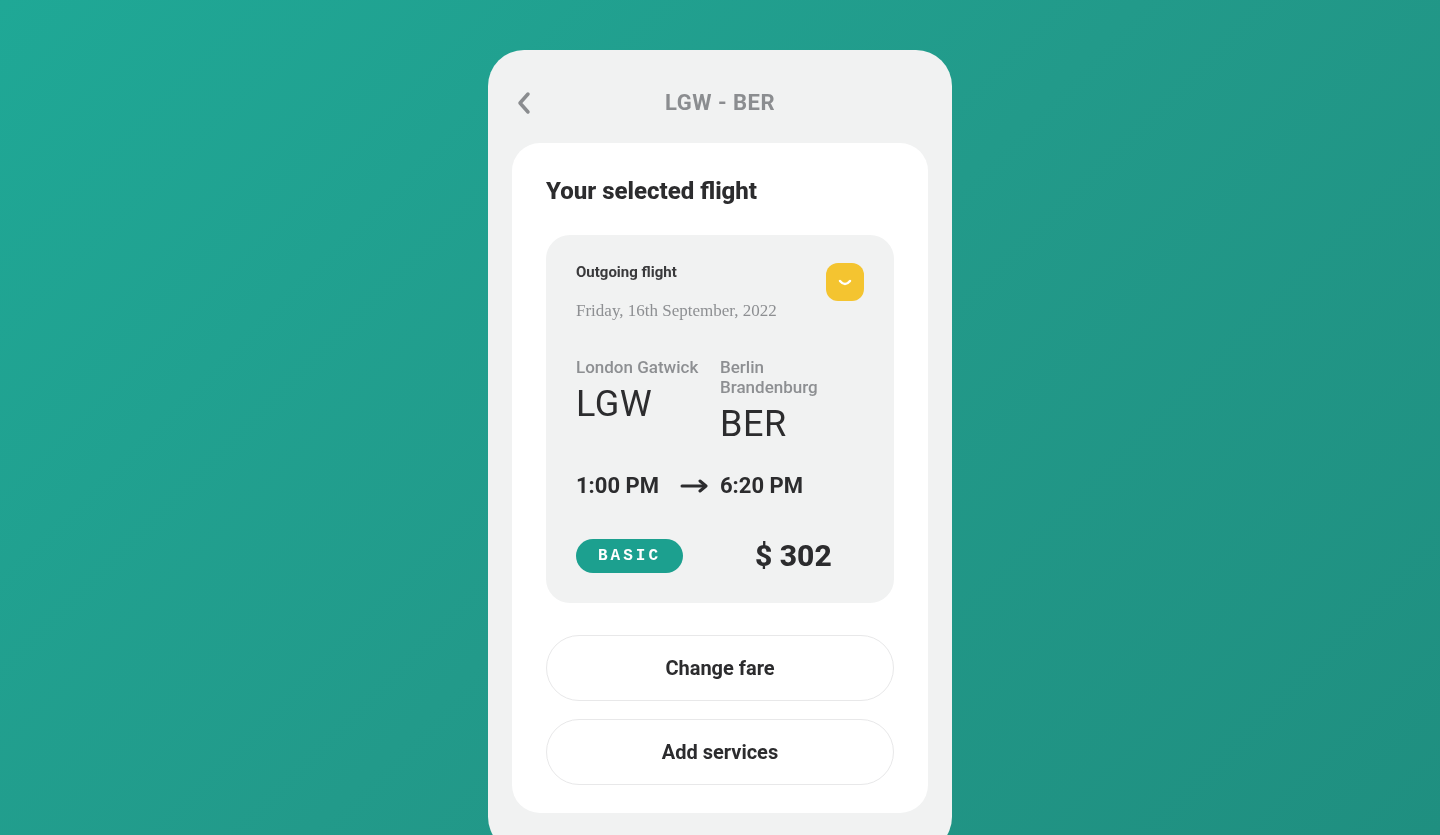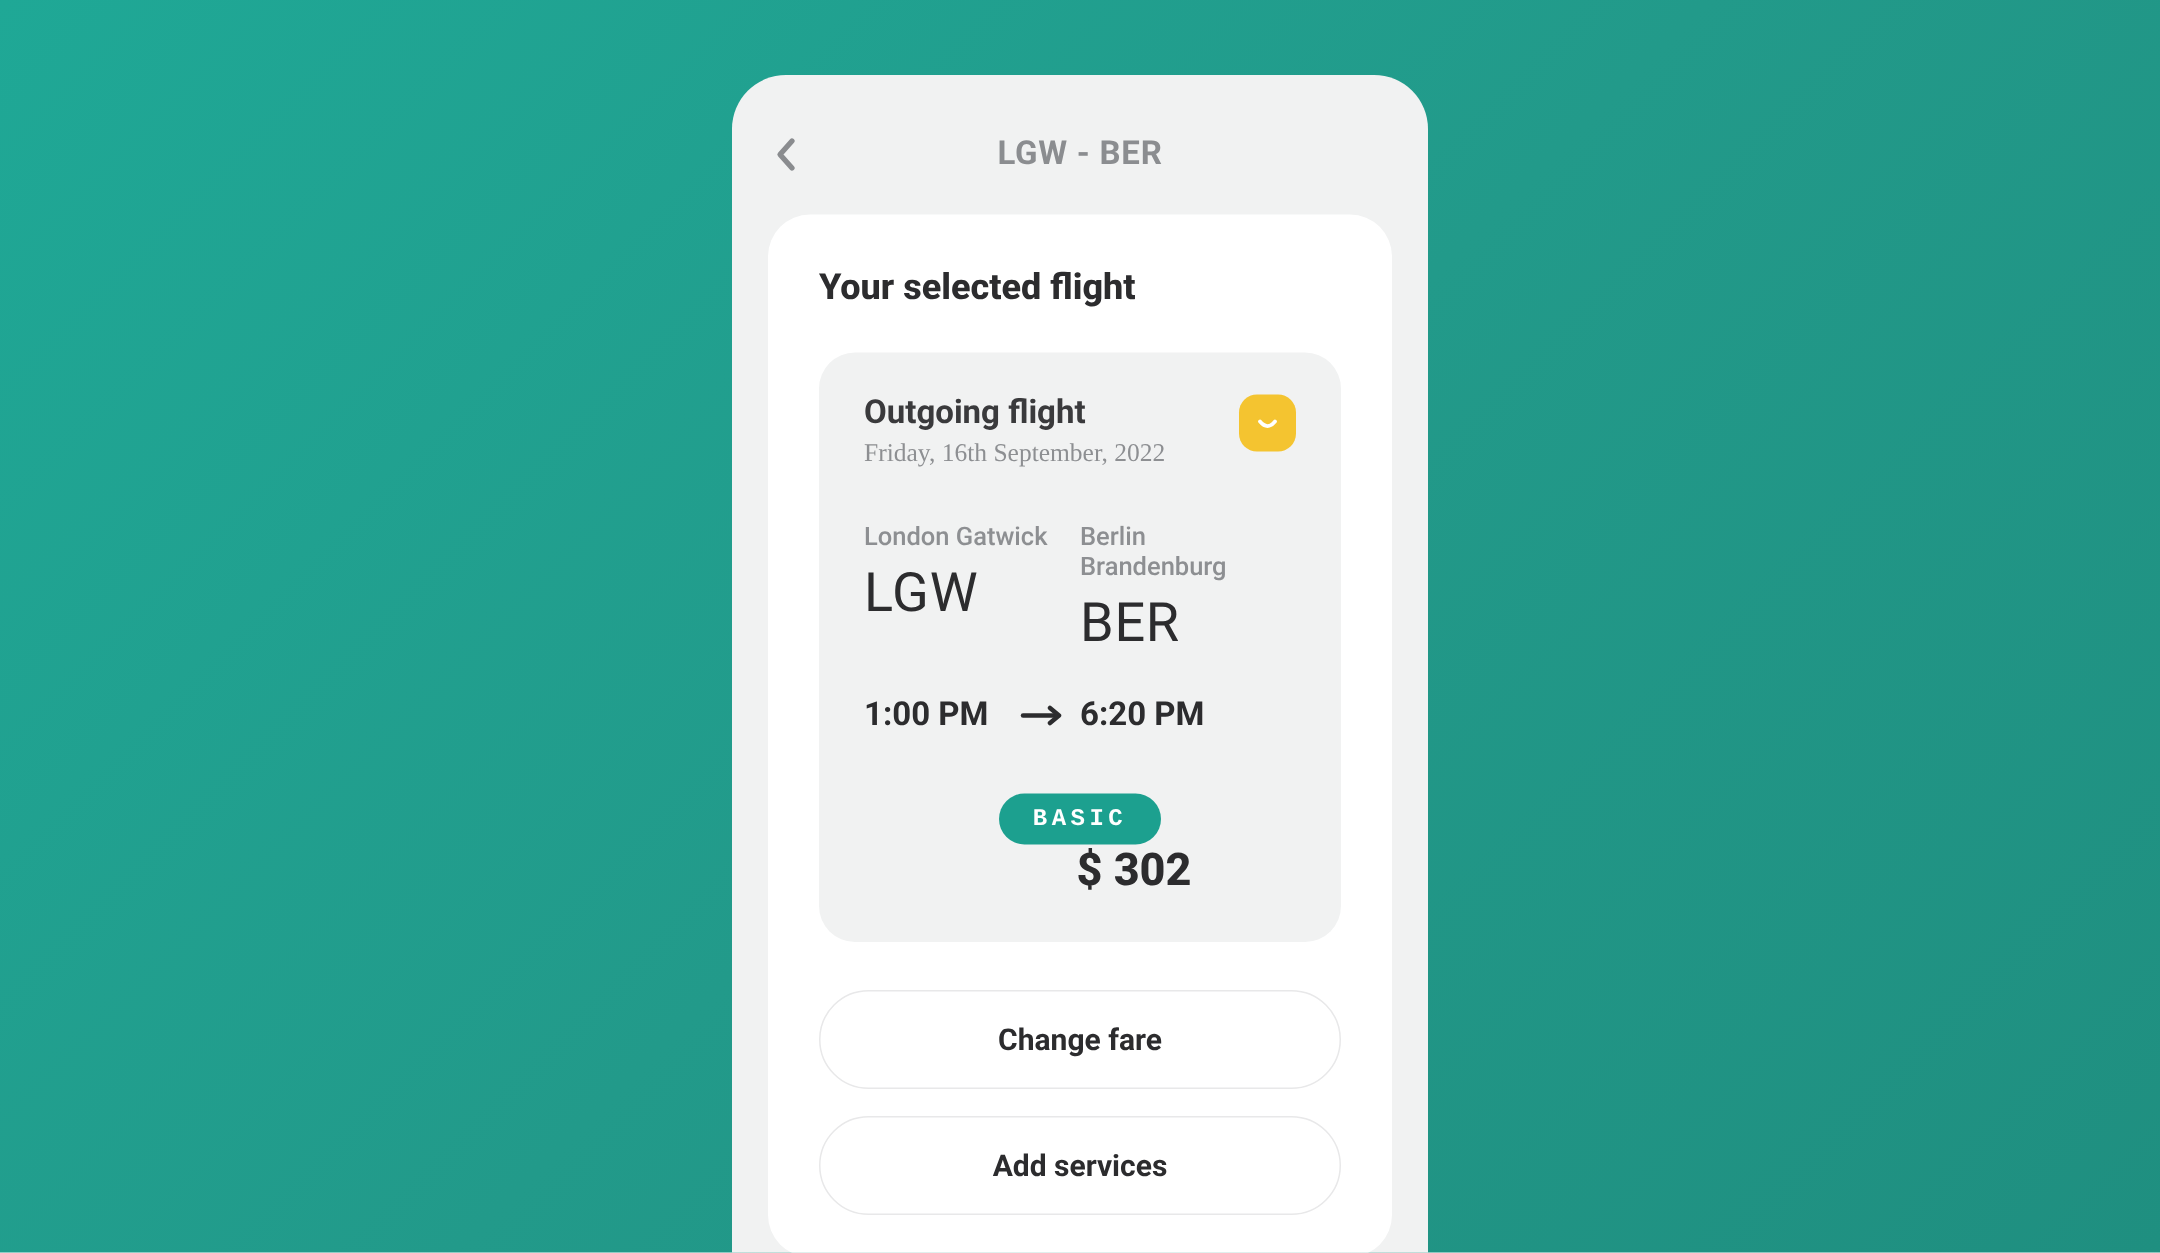"Outgoing flight" .outgoing-label { font-size: 22px -> 15px; margin-bottom: 4px -> 20px }
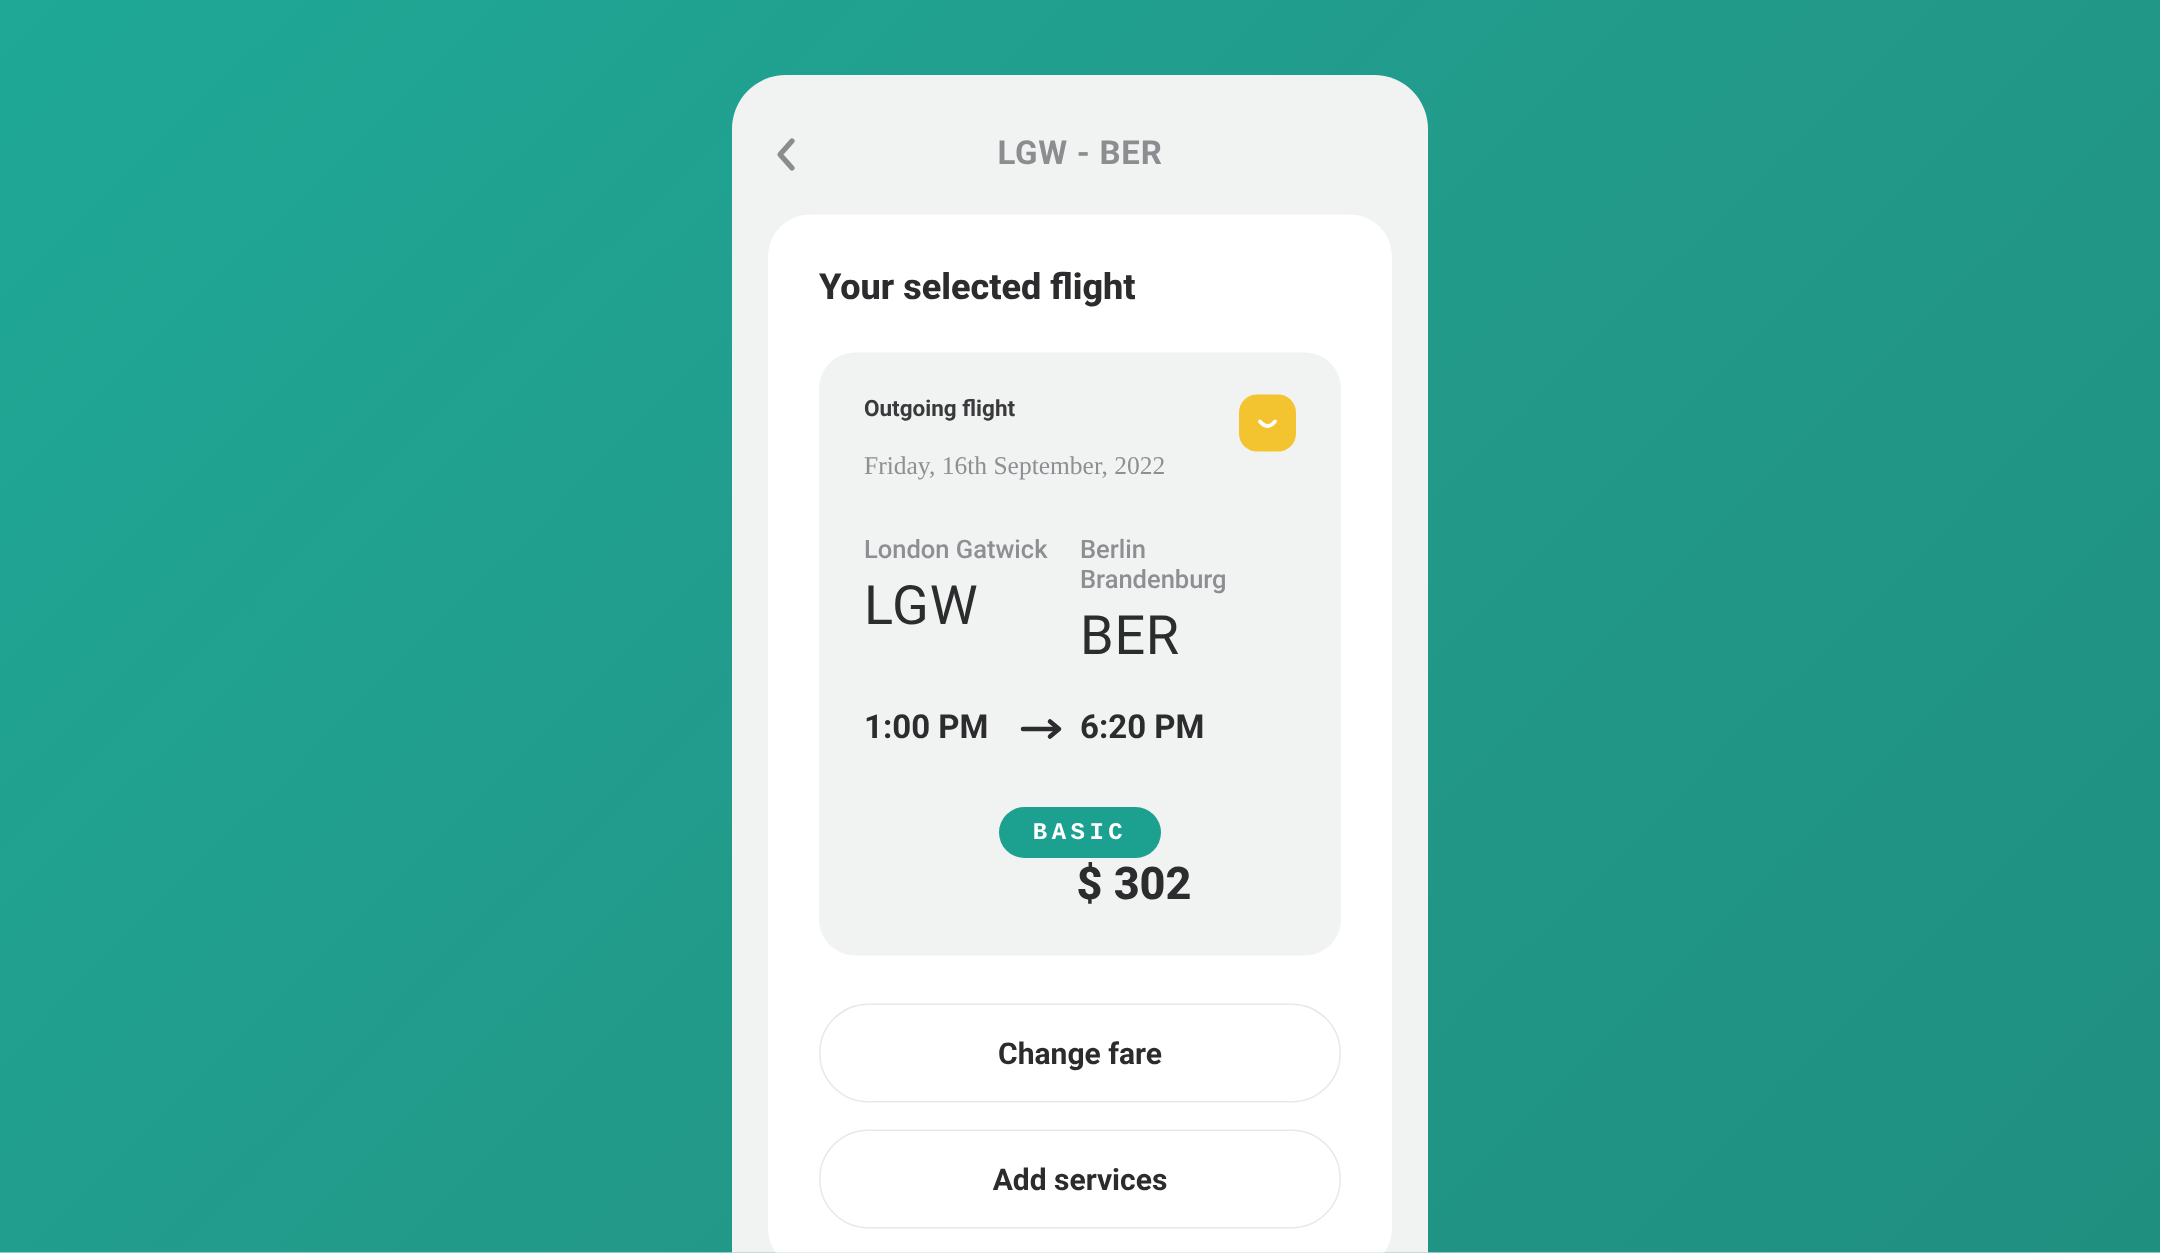"BASIC" .fare-price-row { flex-direction: column -> none }
